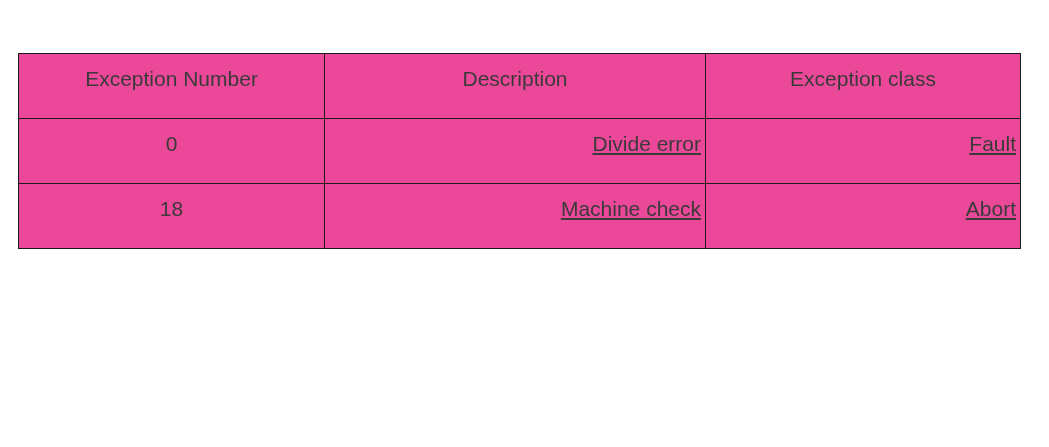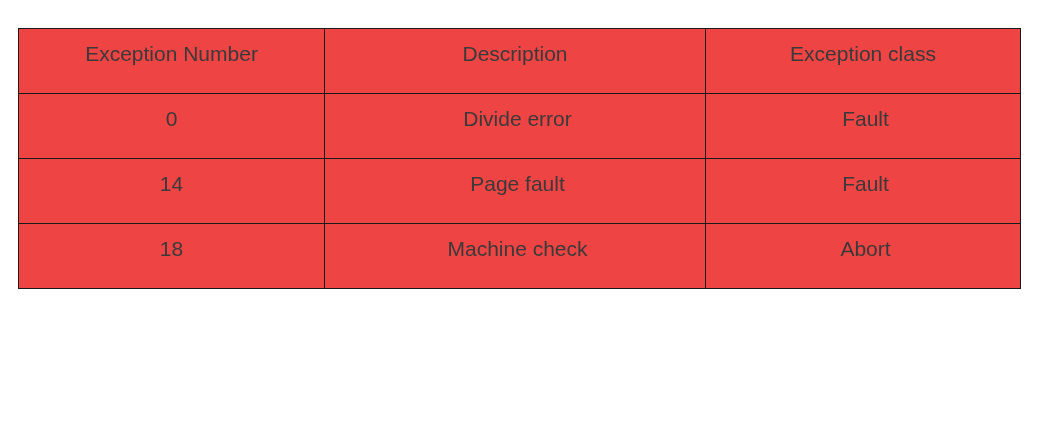"Exception Number" table.exception-table { background: #ef4444 -> #ec4899; margin-top: none -> 25px }
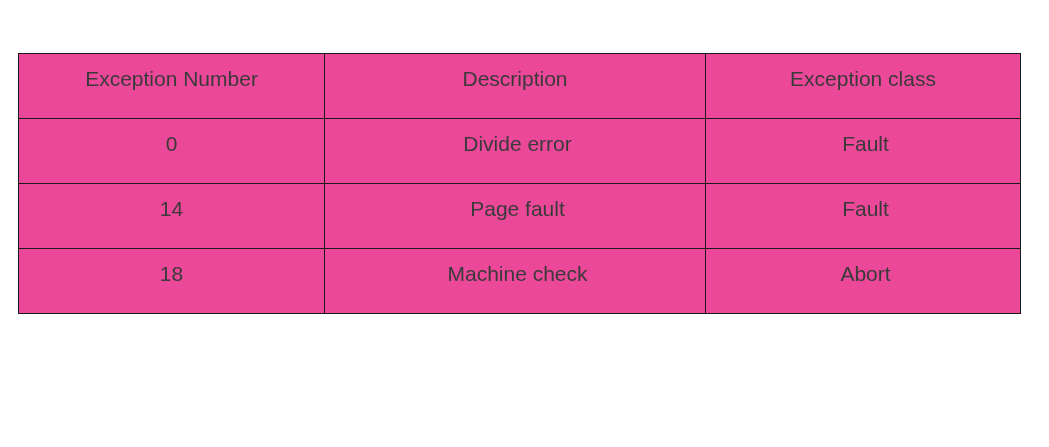"Divide error" .cell.left { text-align: center -> right; text-decoration: none -> underline }
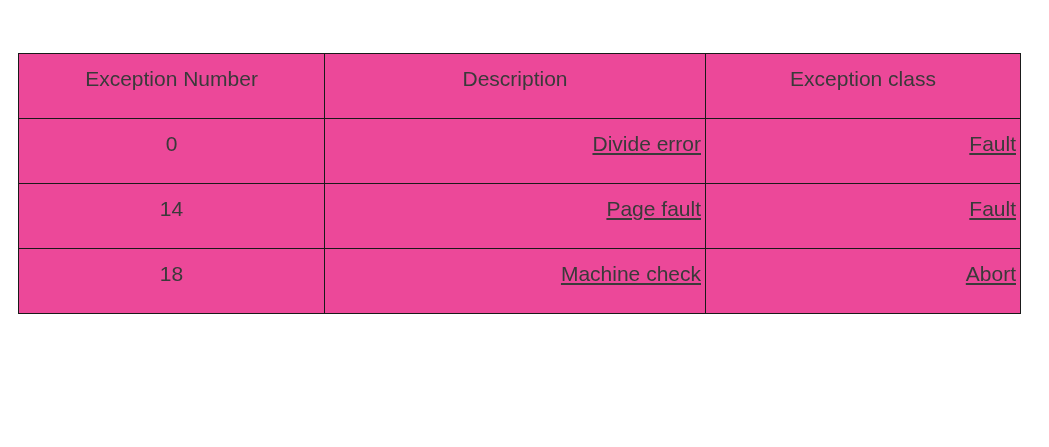"14" tr { html: <tr> <td> <span>14</span> </td> <td> <span>Page fault</span> </td> <td> <span>Fault</span> </td> </tr> -> none }
